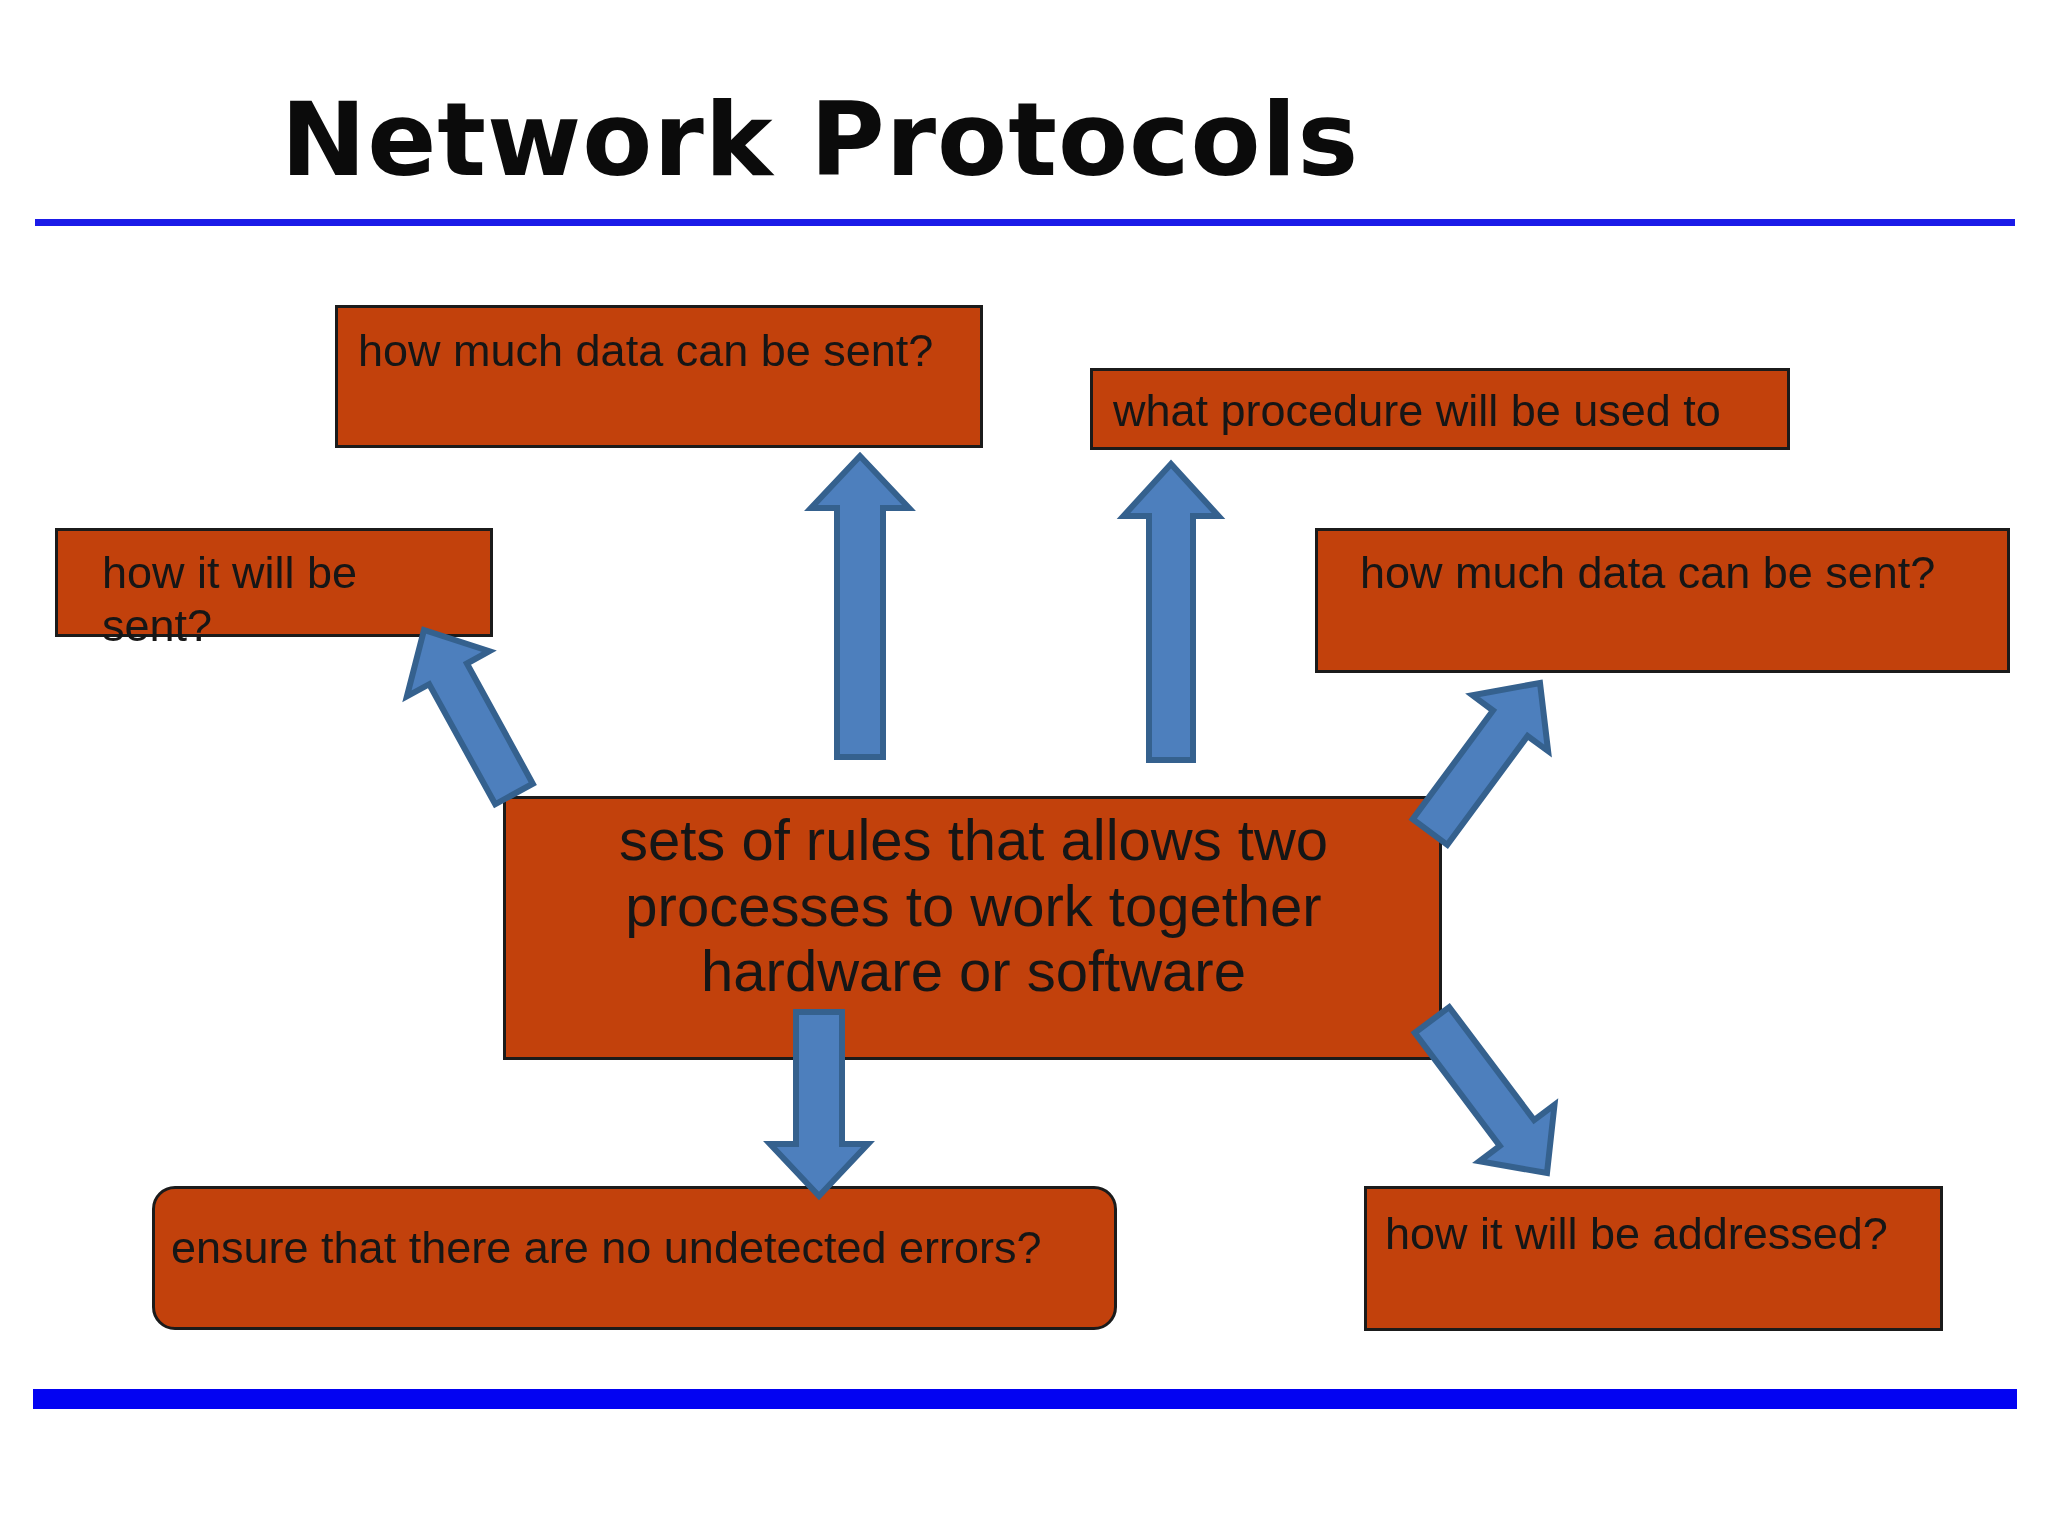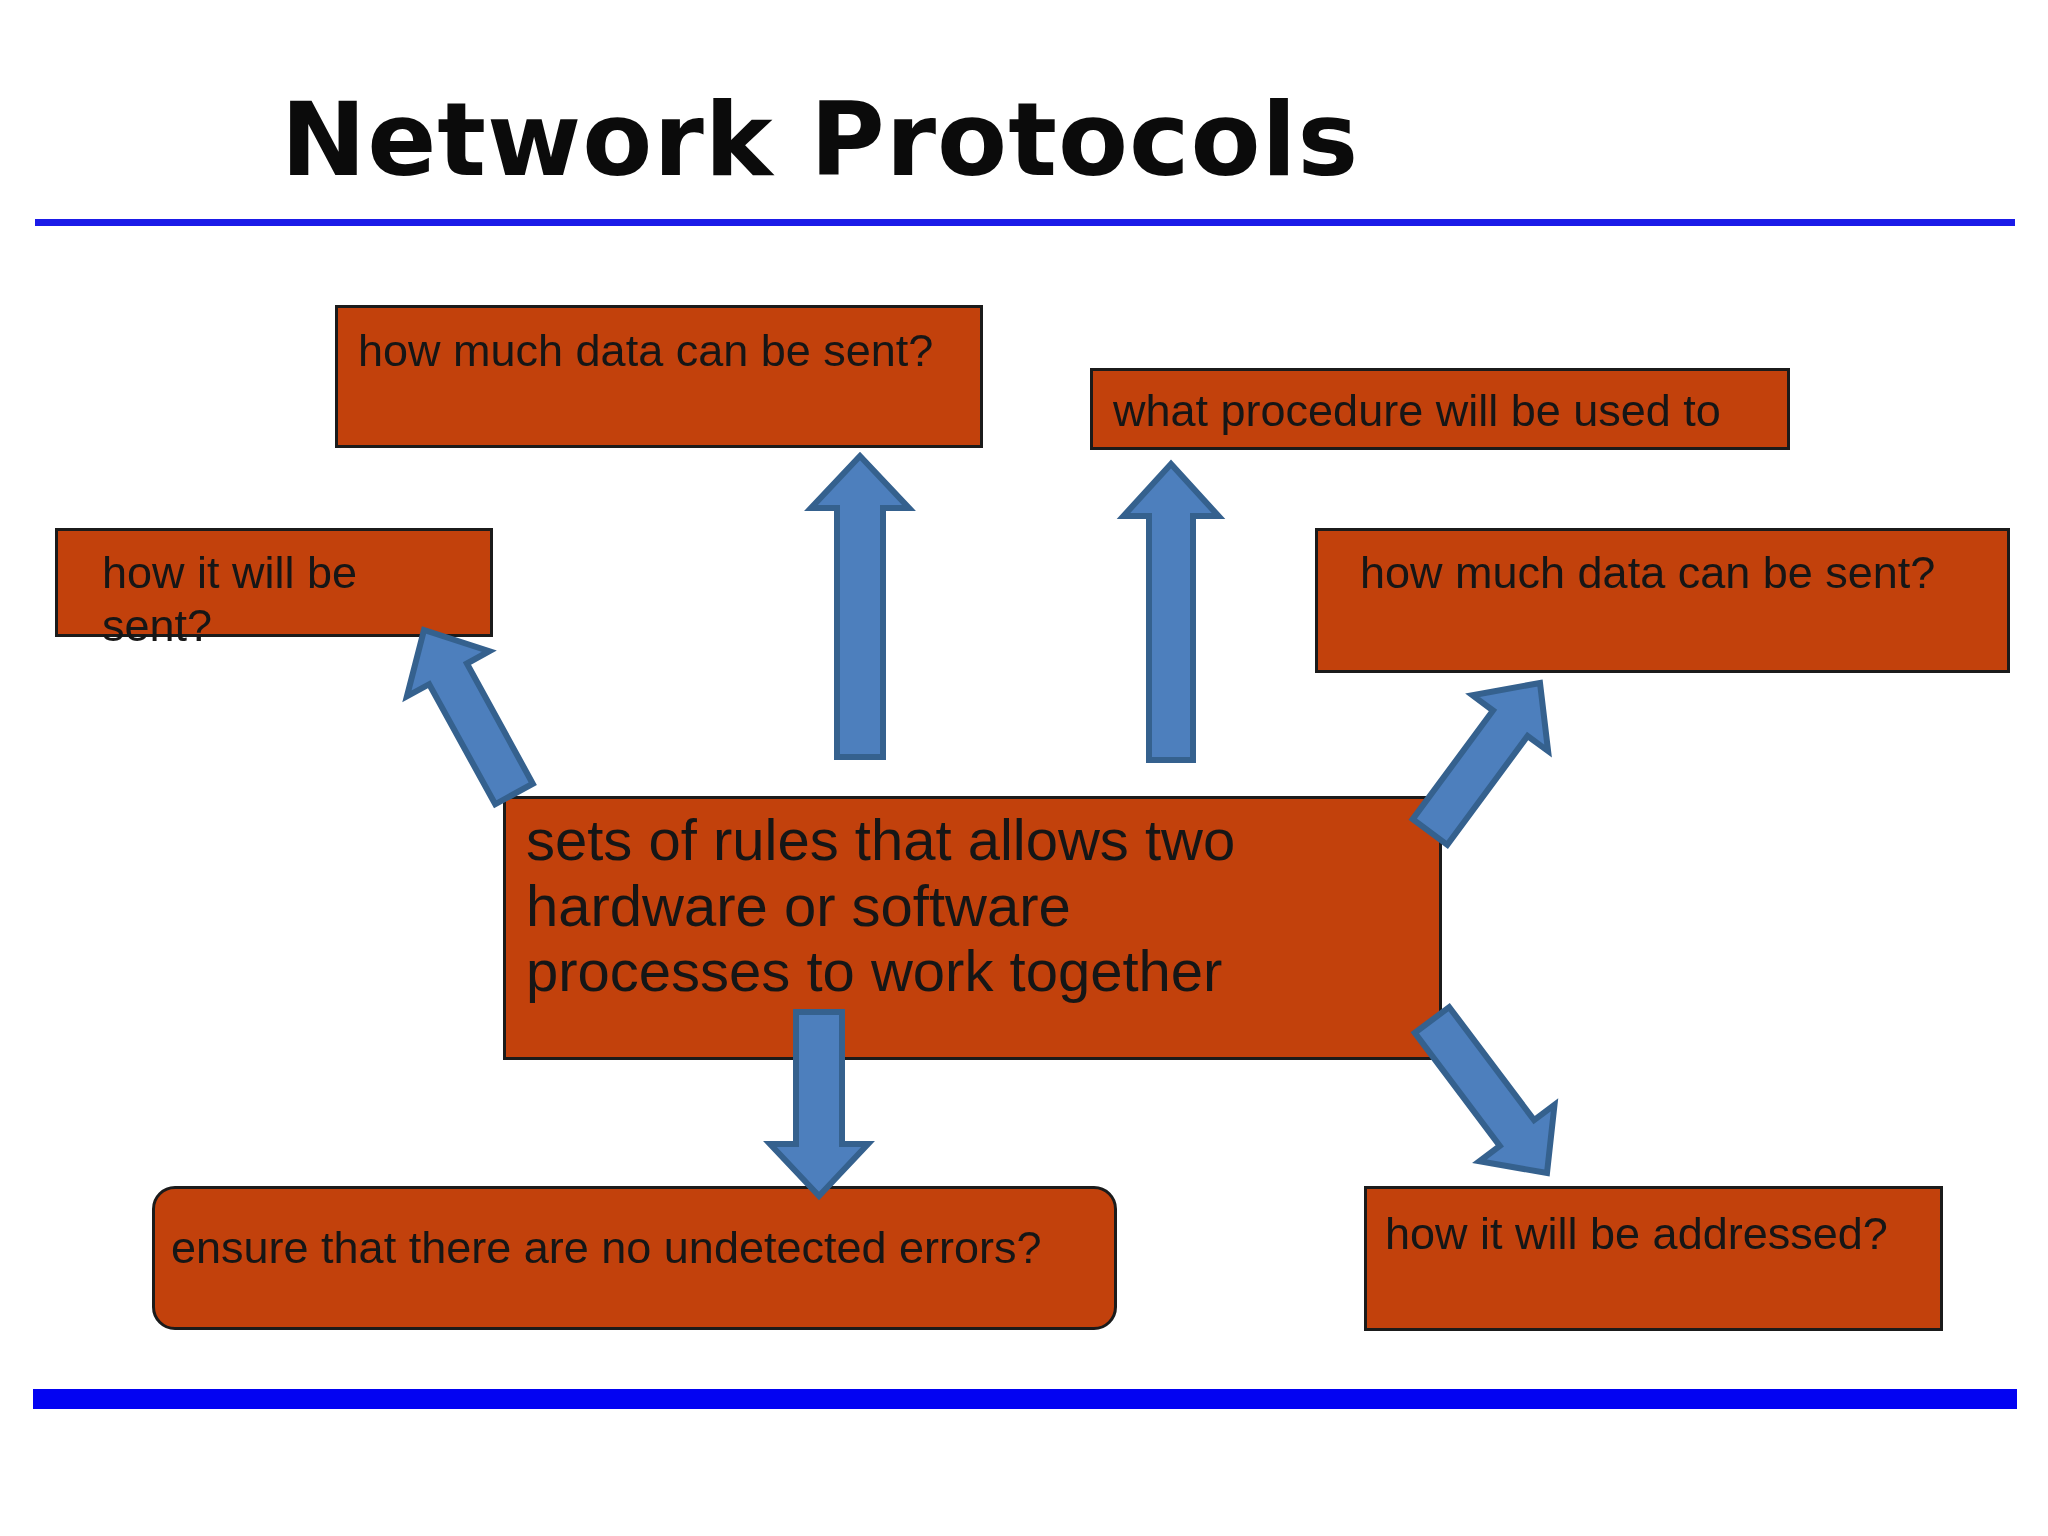"sets of rules that allows" div.box { text-align: left -> center }
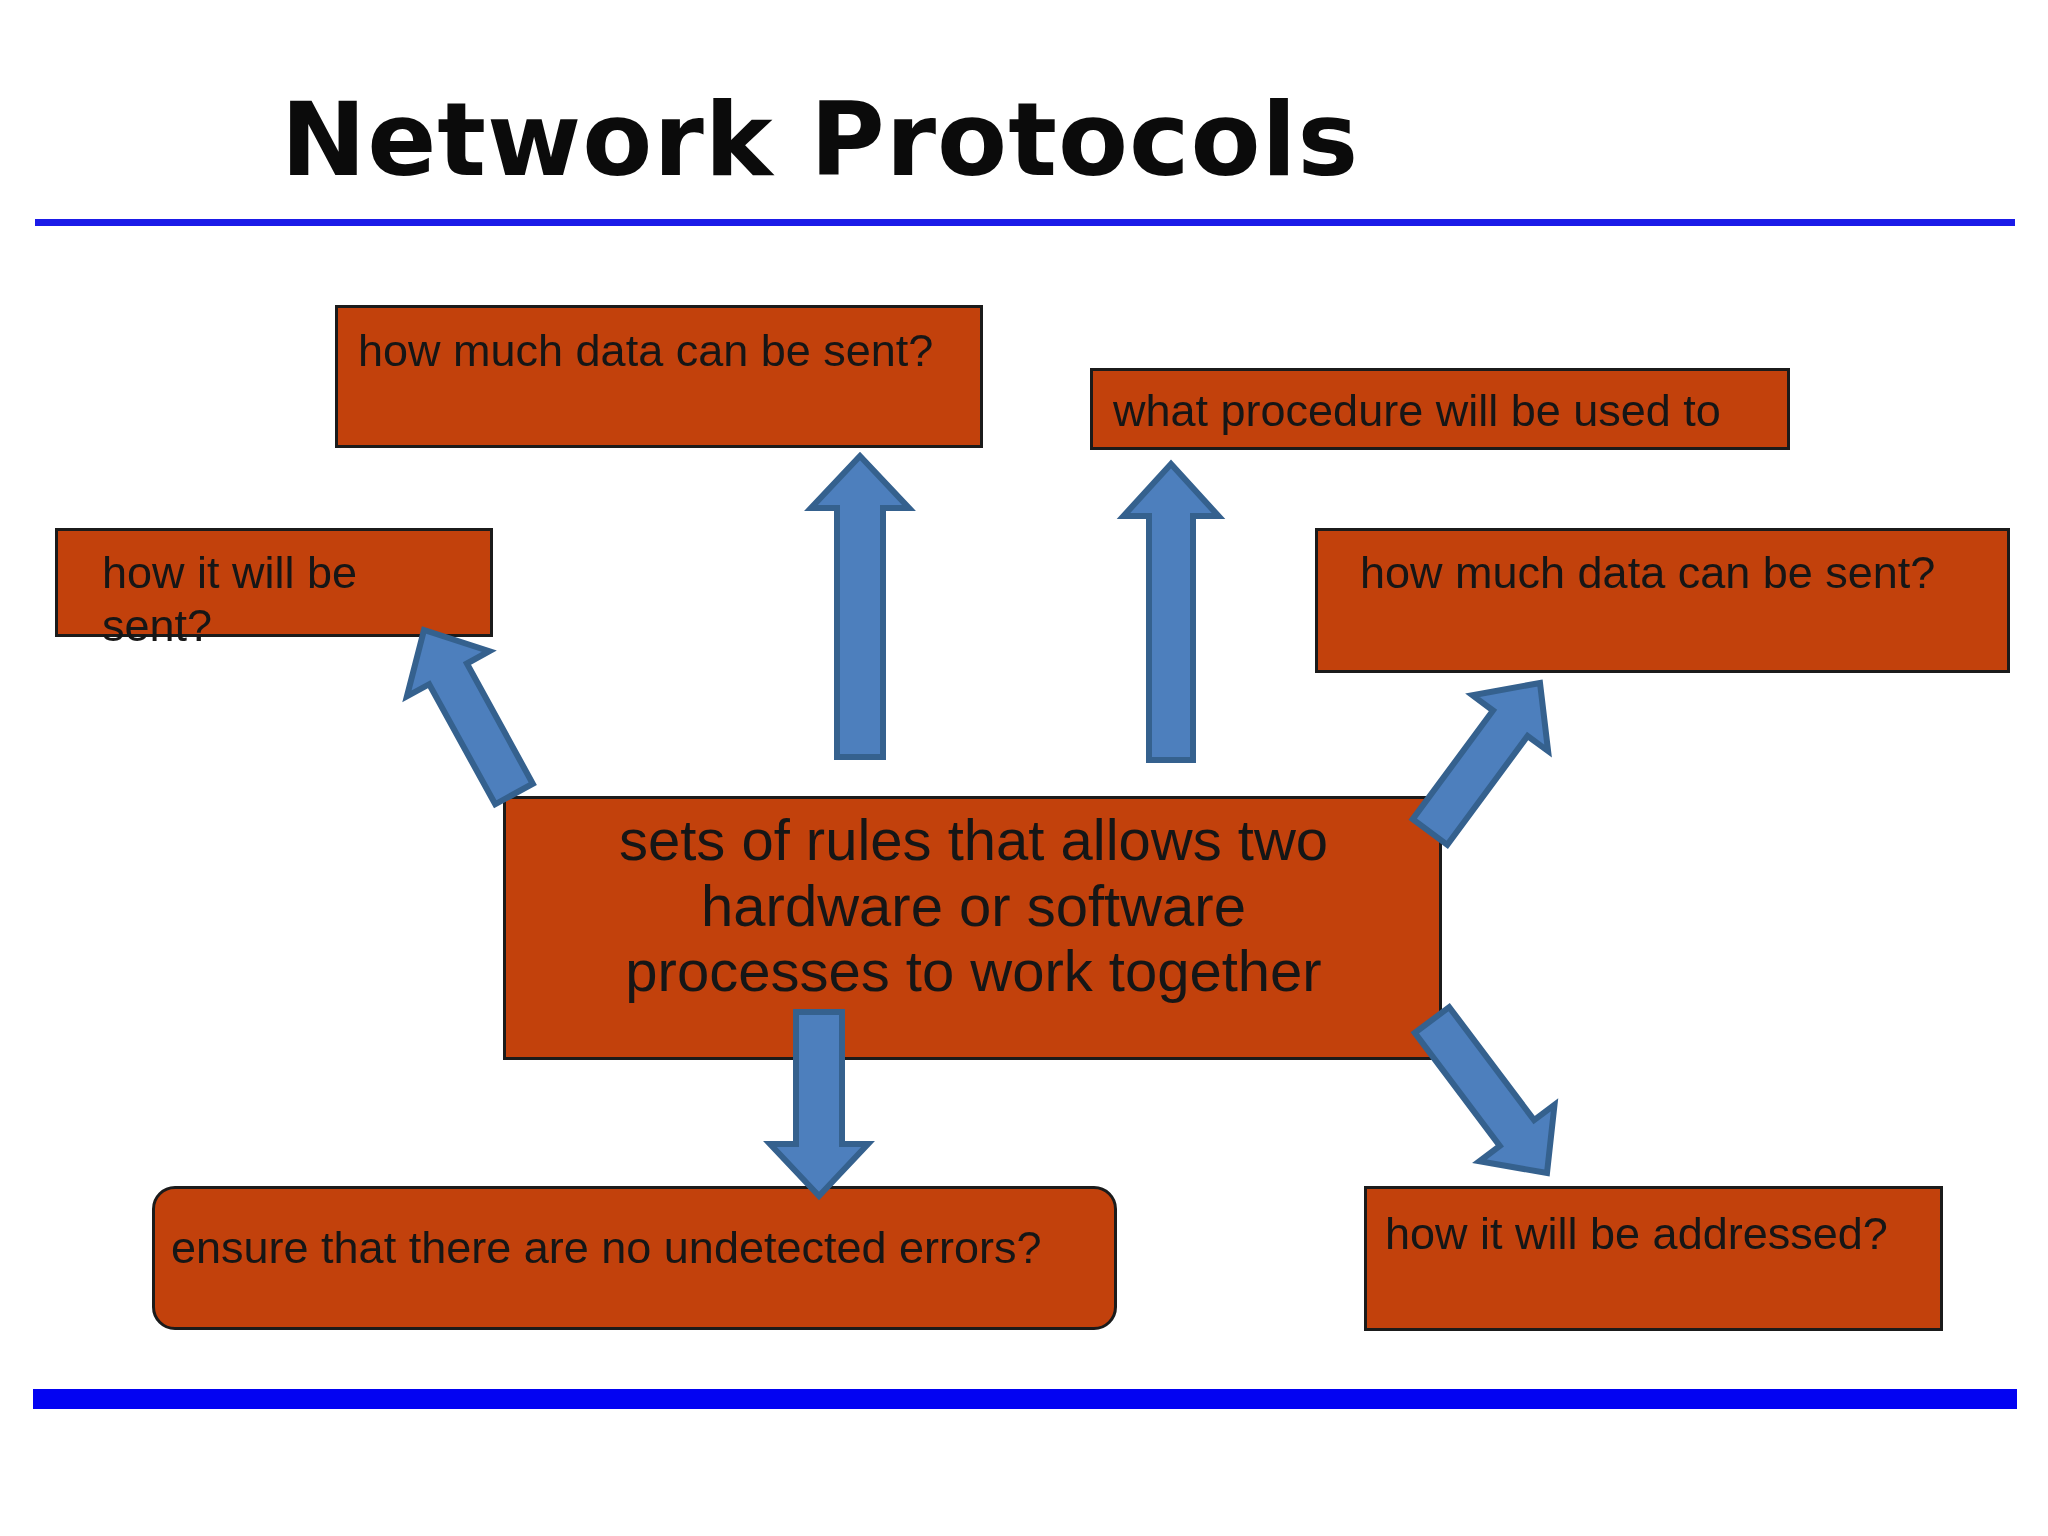"hardware or software" div.line { order: before "processes to work together" -> after "processes to work together" }
